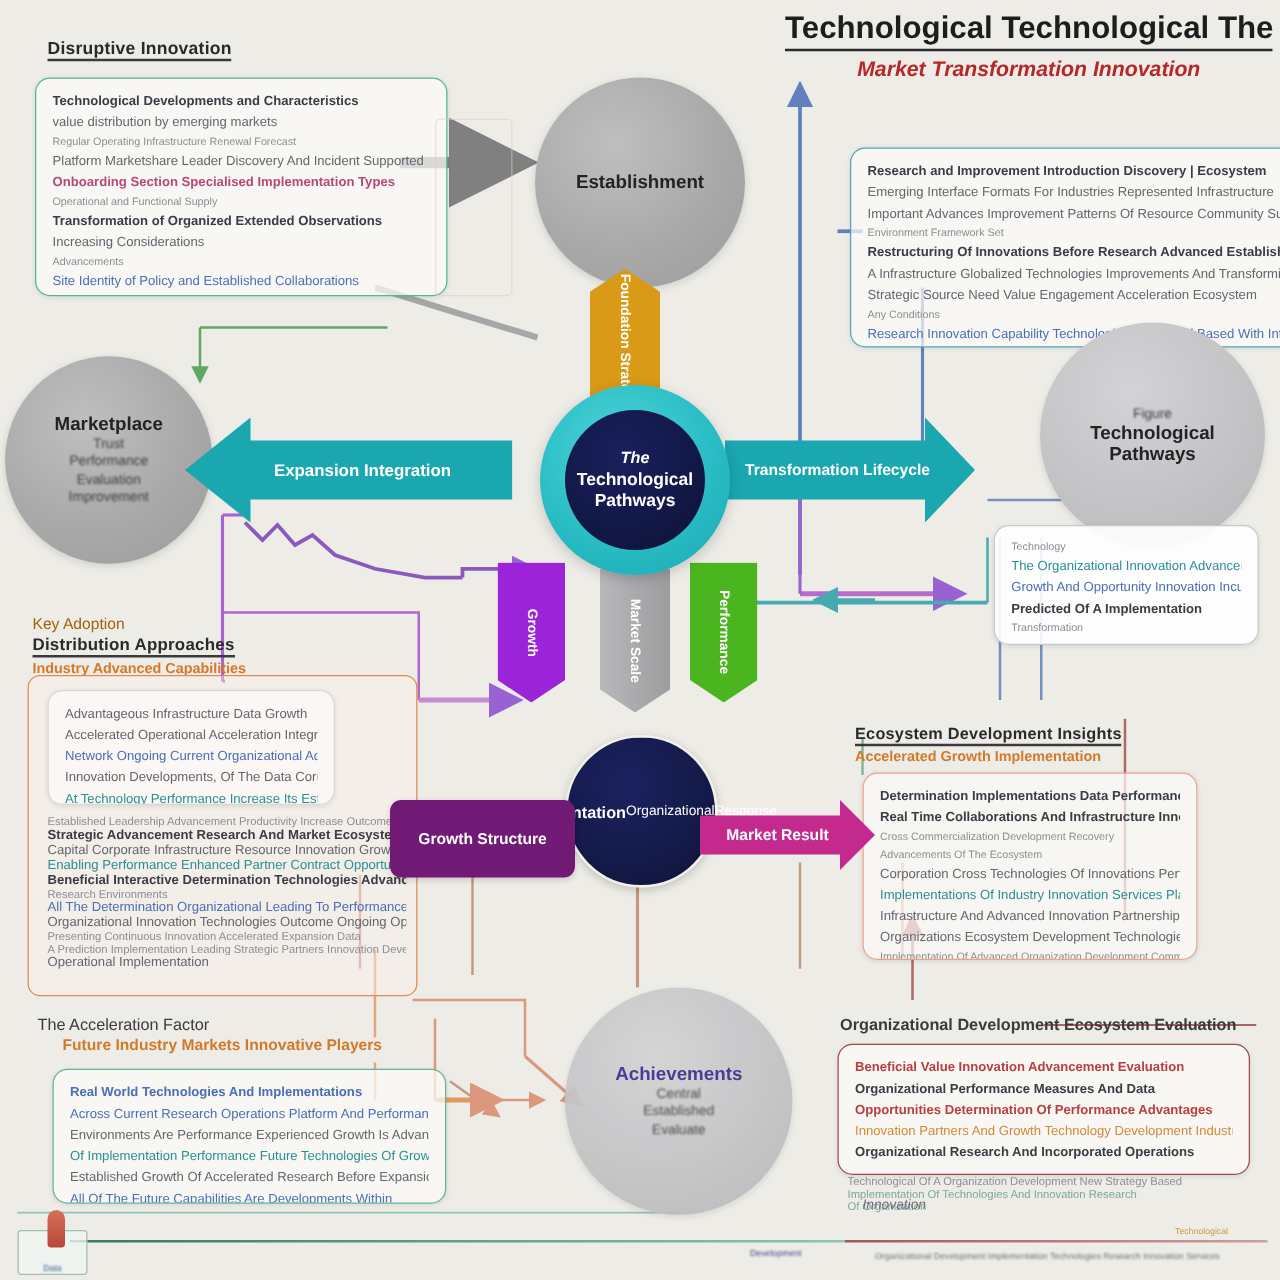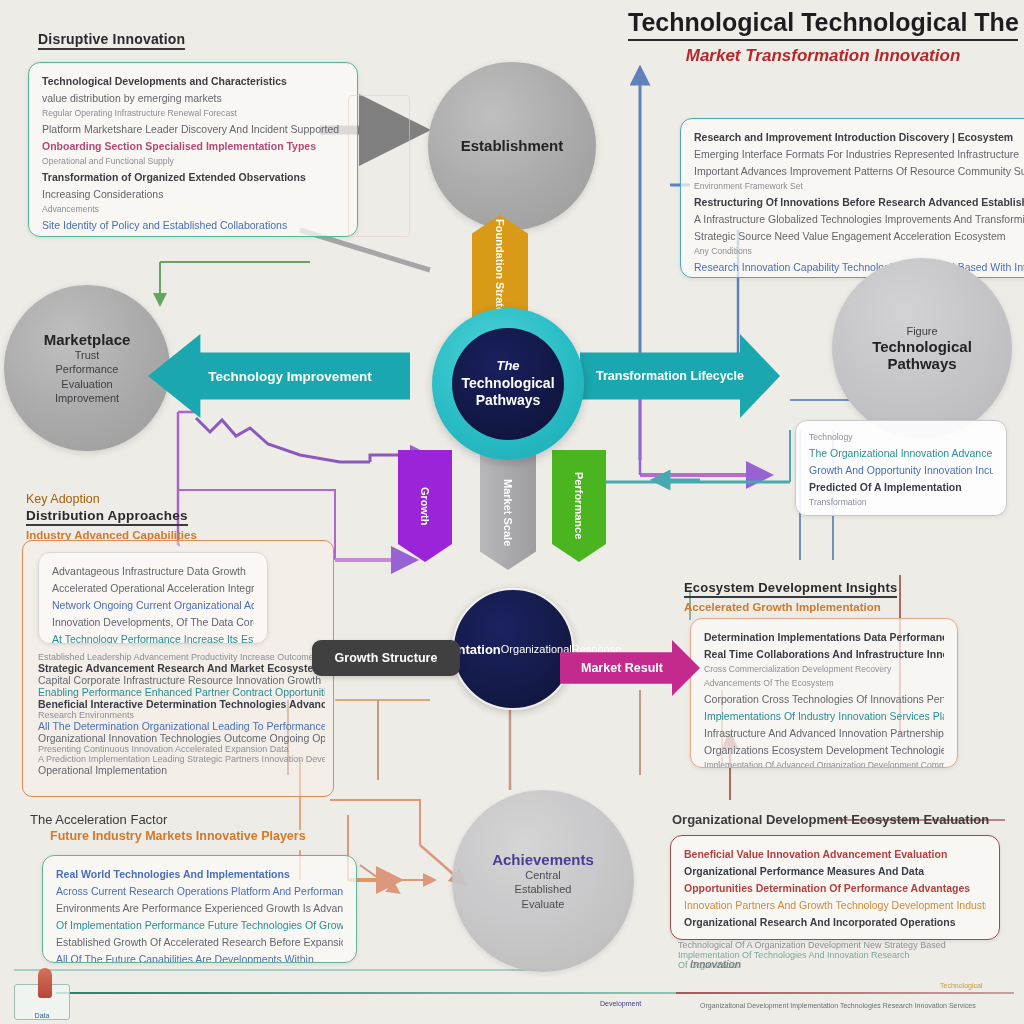"Technology Improvement" span { text: Technology Improvement -> Expansion Integration }
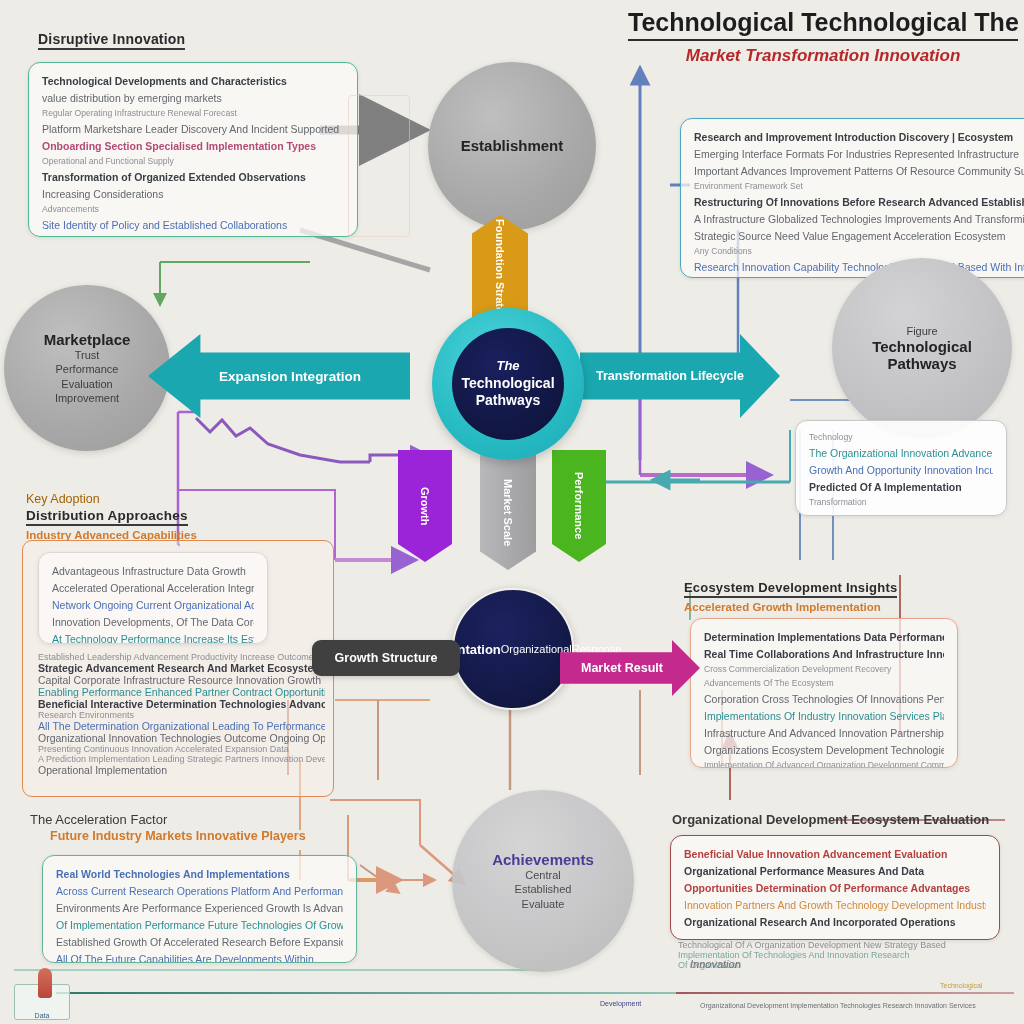"Growth Structure" div.abs { background: #404040 -> #701a75; height: 36px -> 62px }
